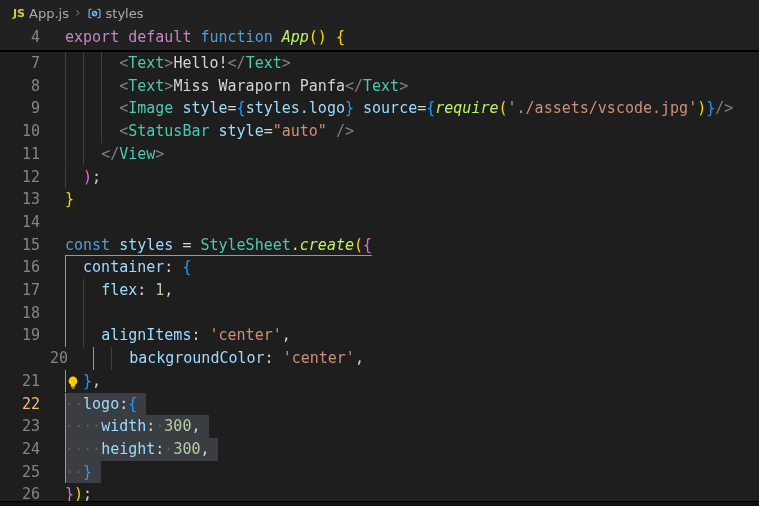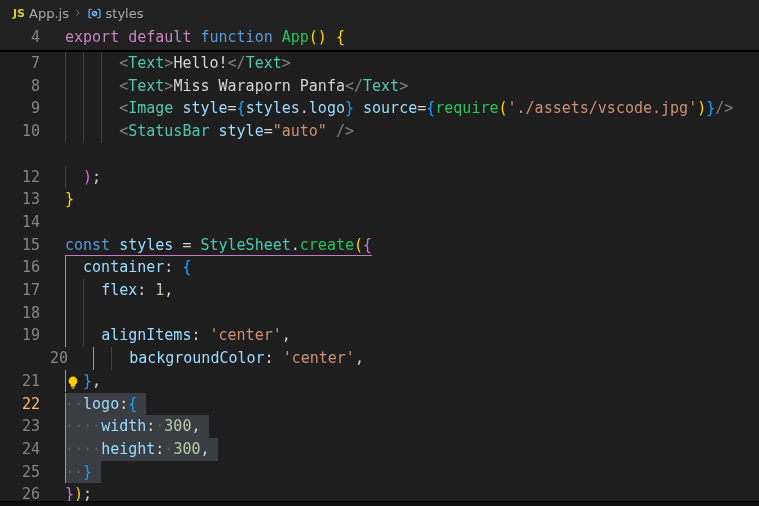"App" .tk-fn { color: #22c55e -> #bef264; font-style: none -> italic }
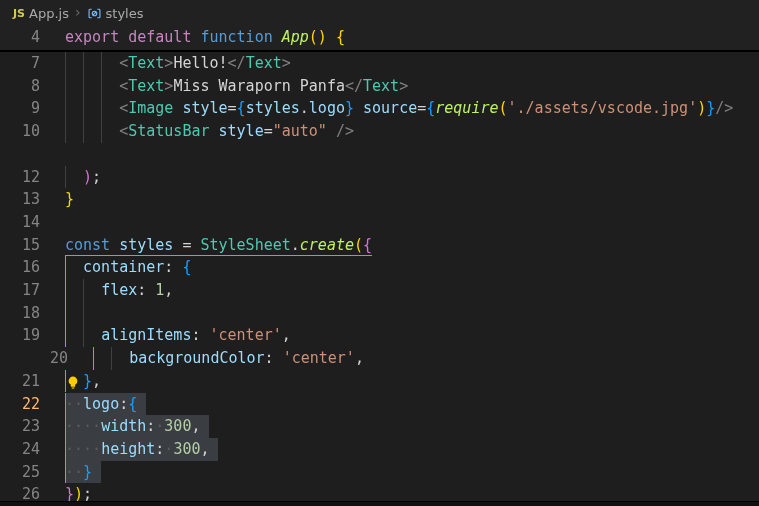"11" div.row { html: none -> <div> <div></div> <div></div> <div>11</div> <span><span> </span><span>&lt;/</span><span>View</span><span>&gt;</span></span> </div> }
